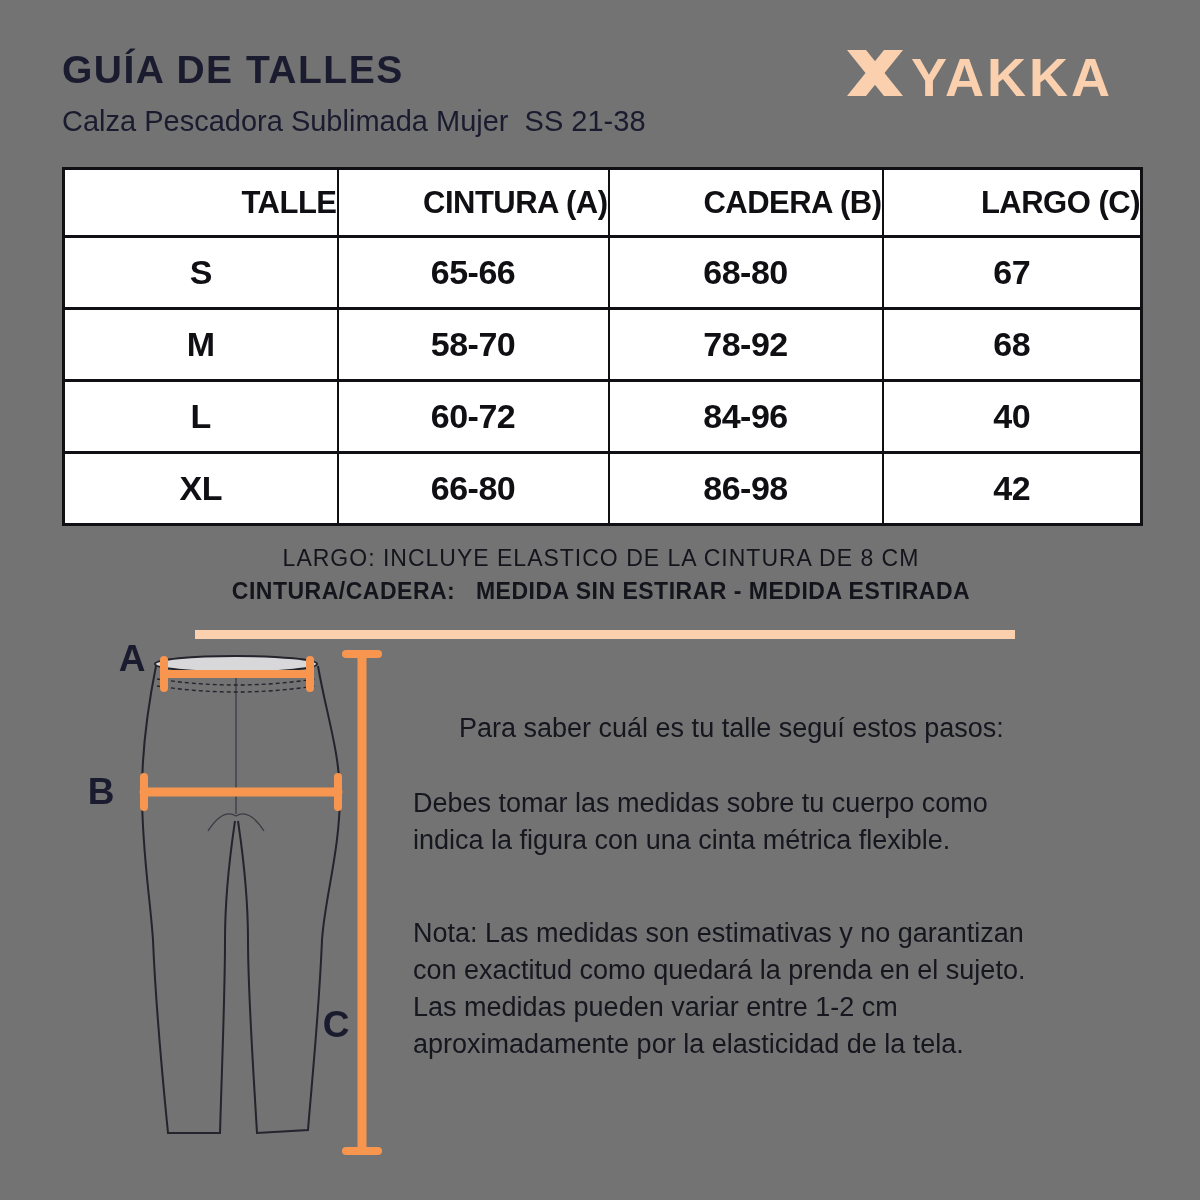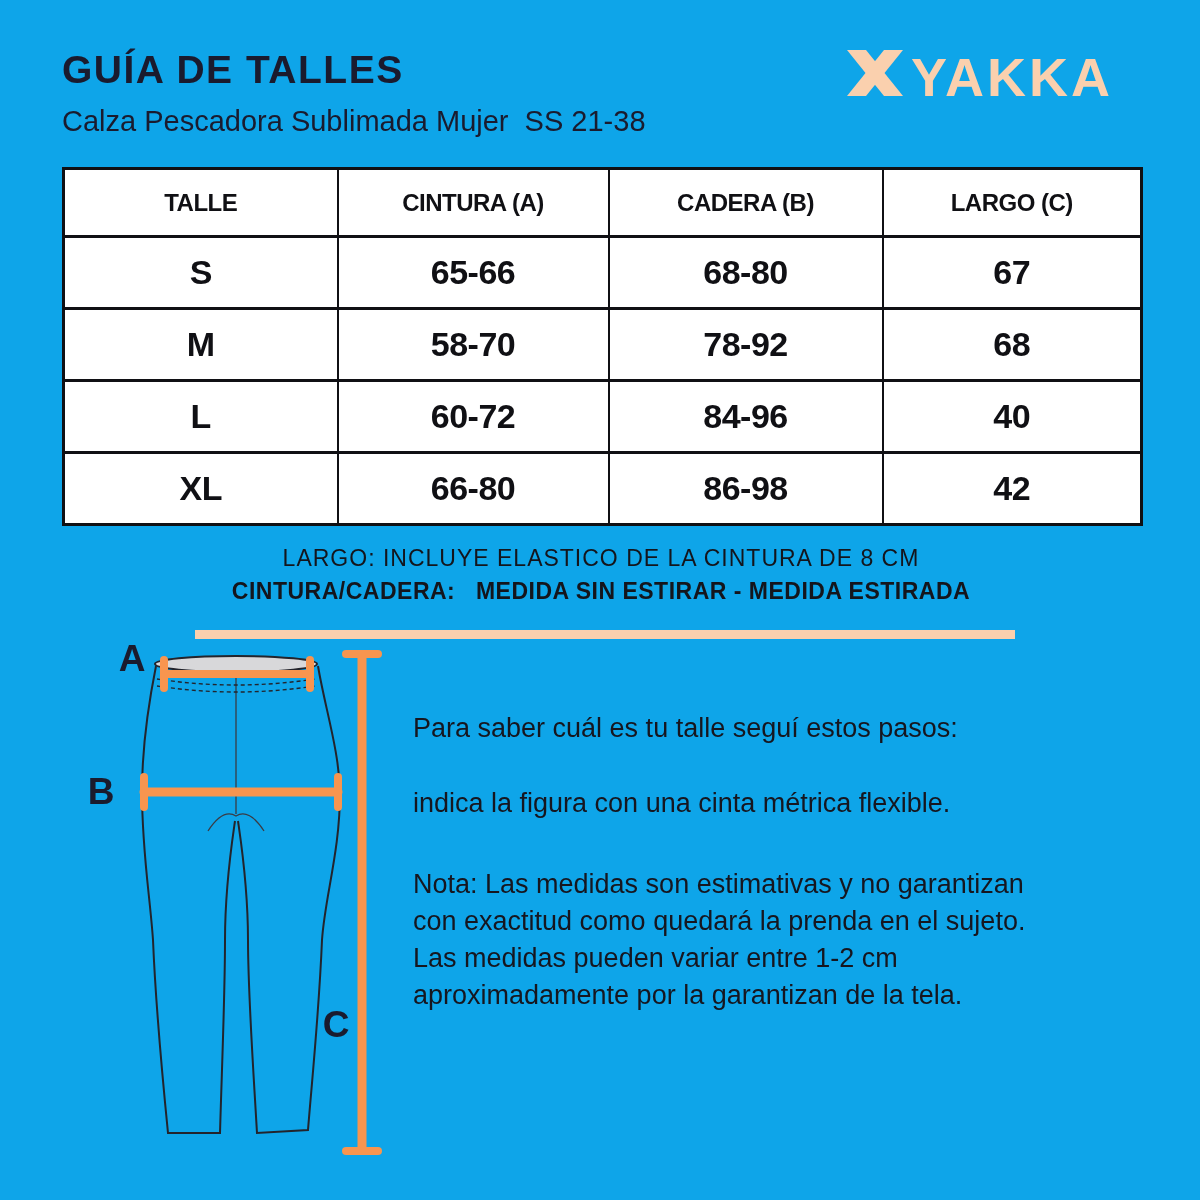"GUÍA DE TALLES" .page { background: #0ea5e9 -> #737373 }
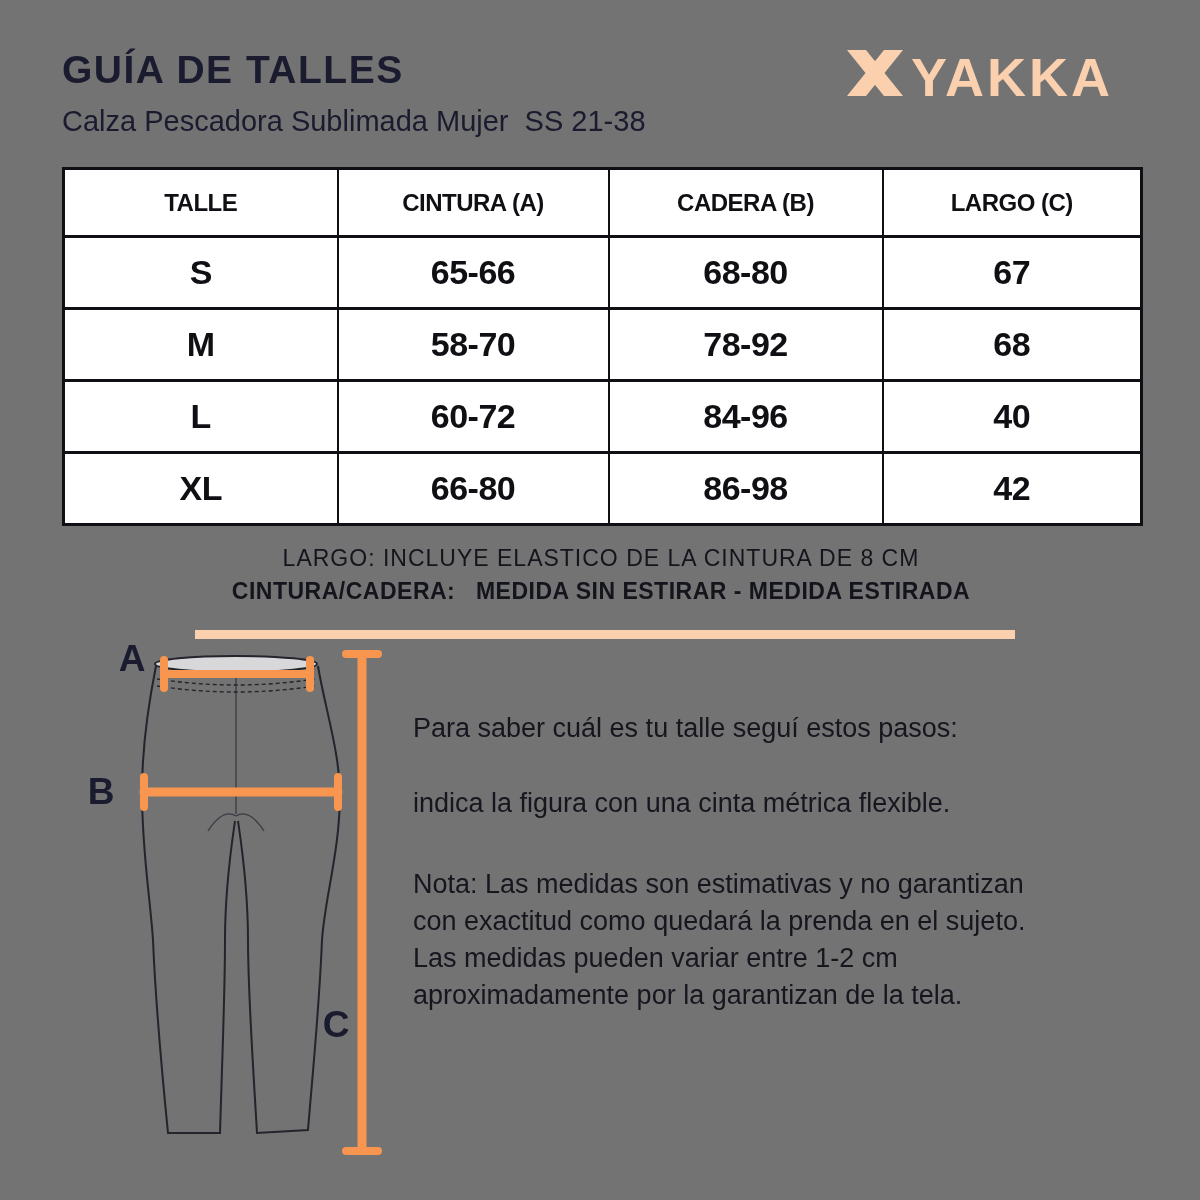"TALLE" .size-table th { font-size: 24px -> 31px; text-align: none -> right }
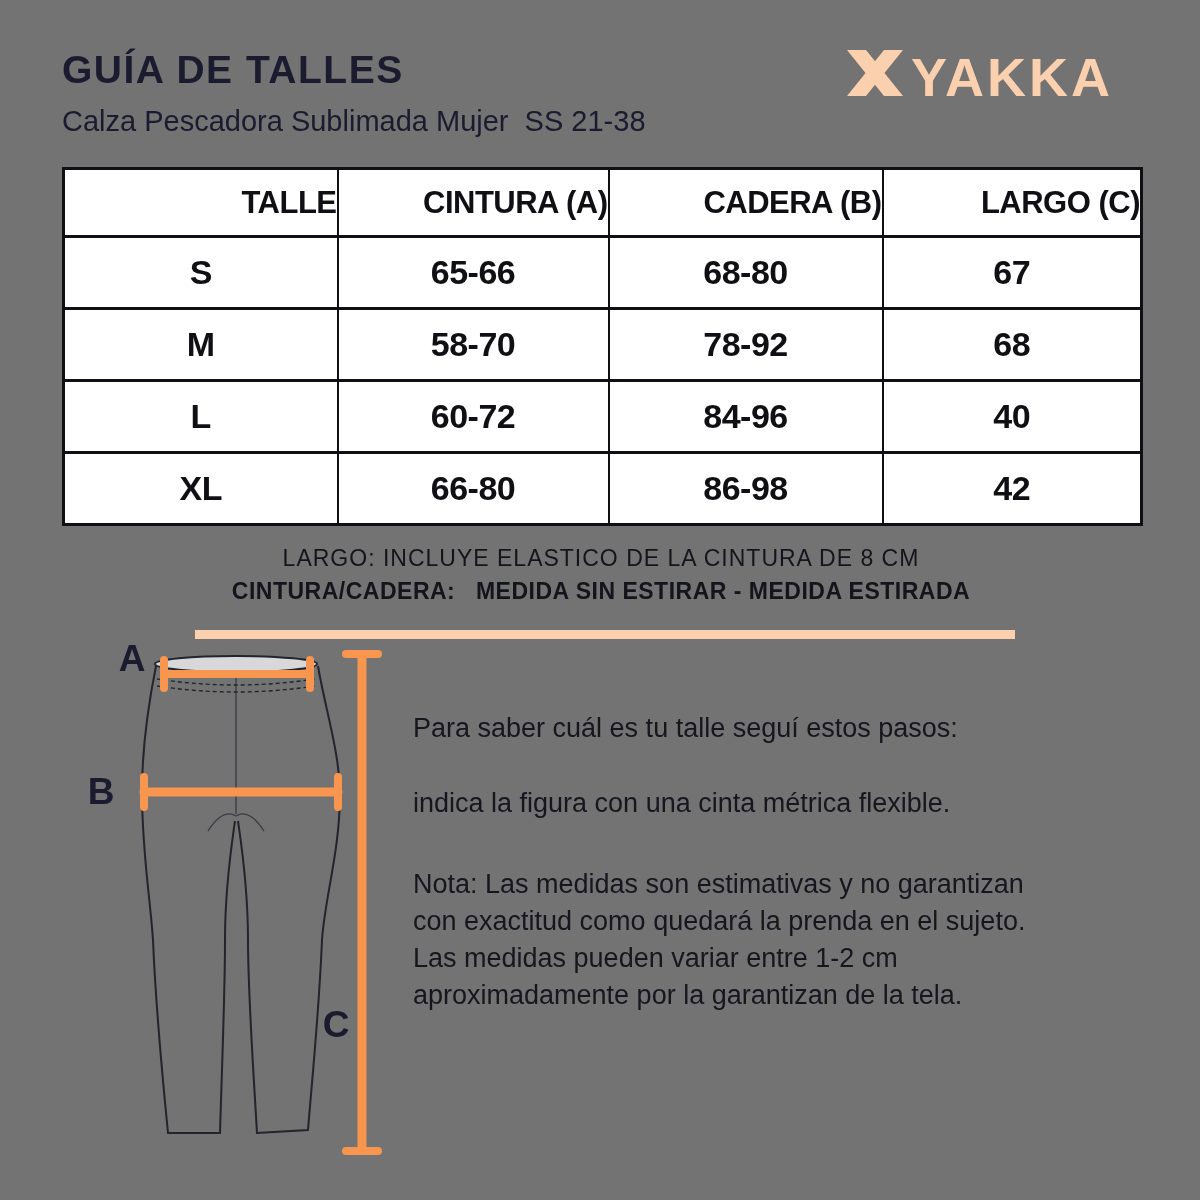"Para saber cuál es tu" .p1 { margin-left: none -> 46px }
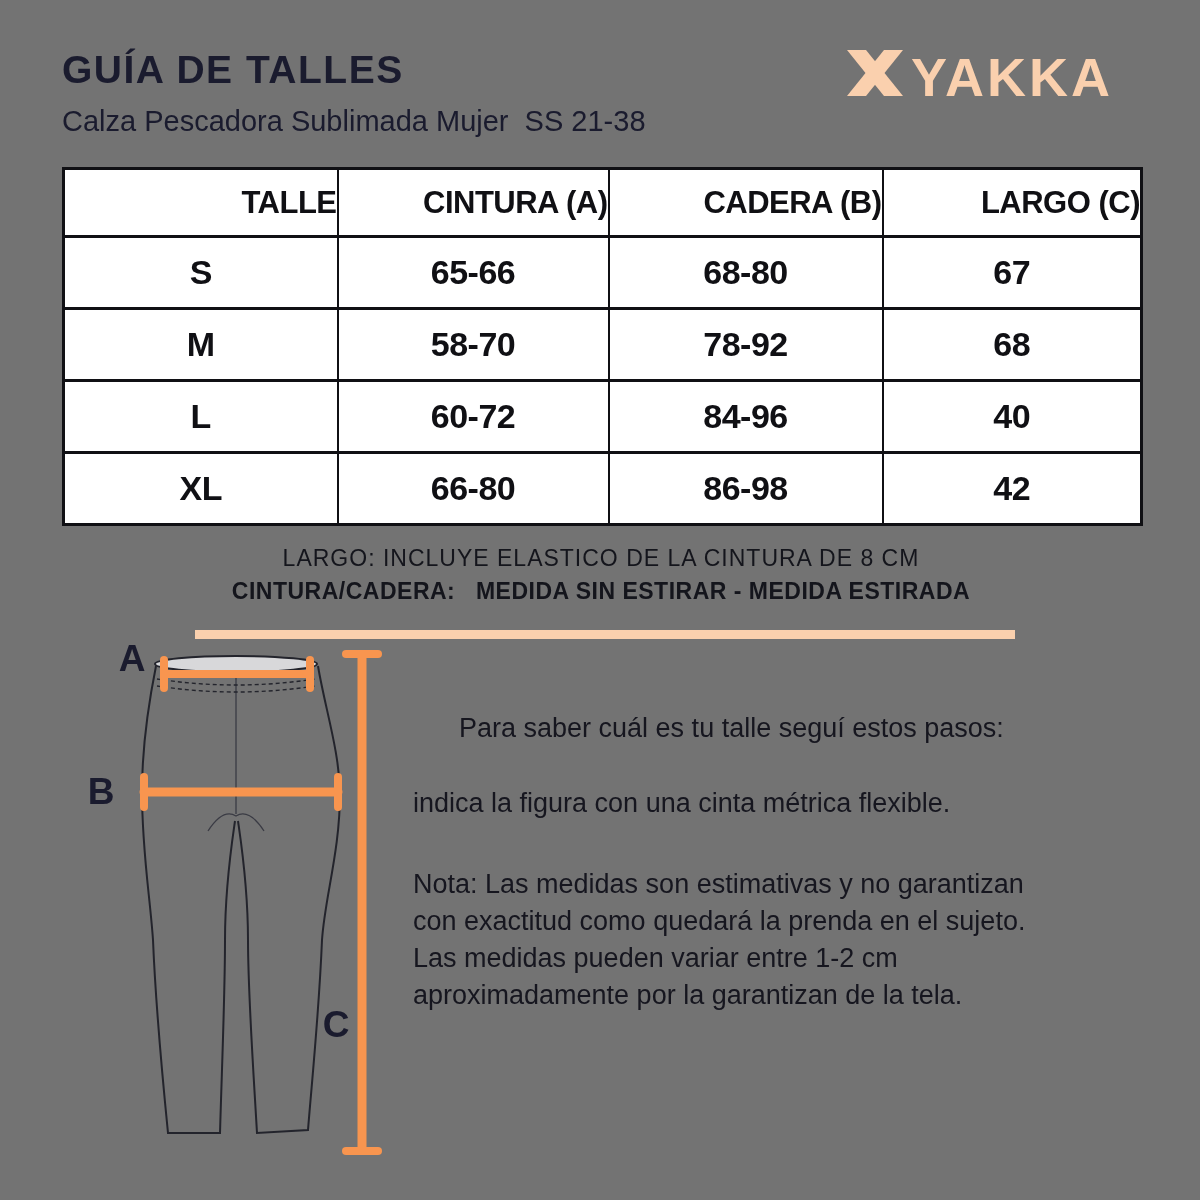"Debes tomar las medidas sobre" span.line { html: none -> <span>Debes tomar las medidas sobre tu cuerpo como</span> }
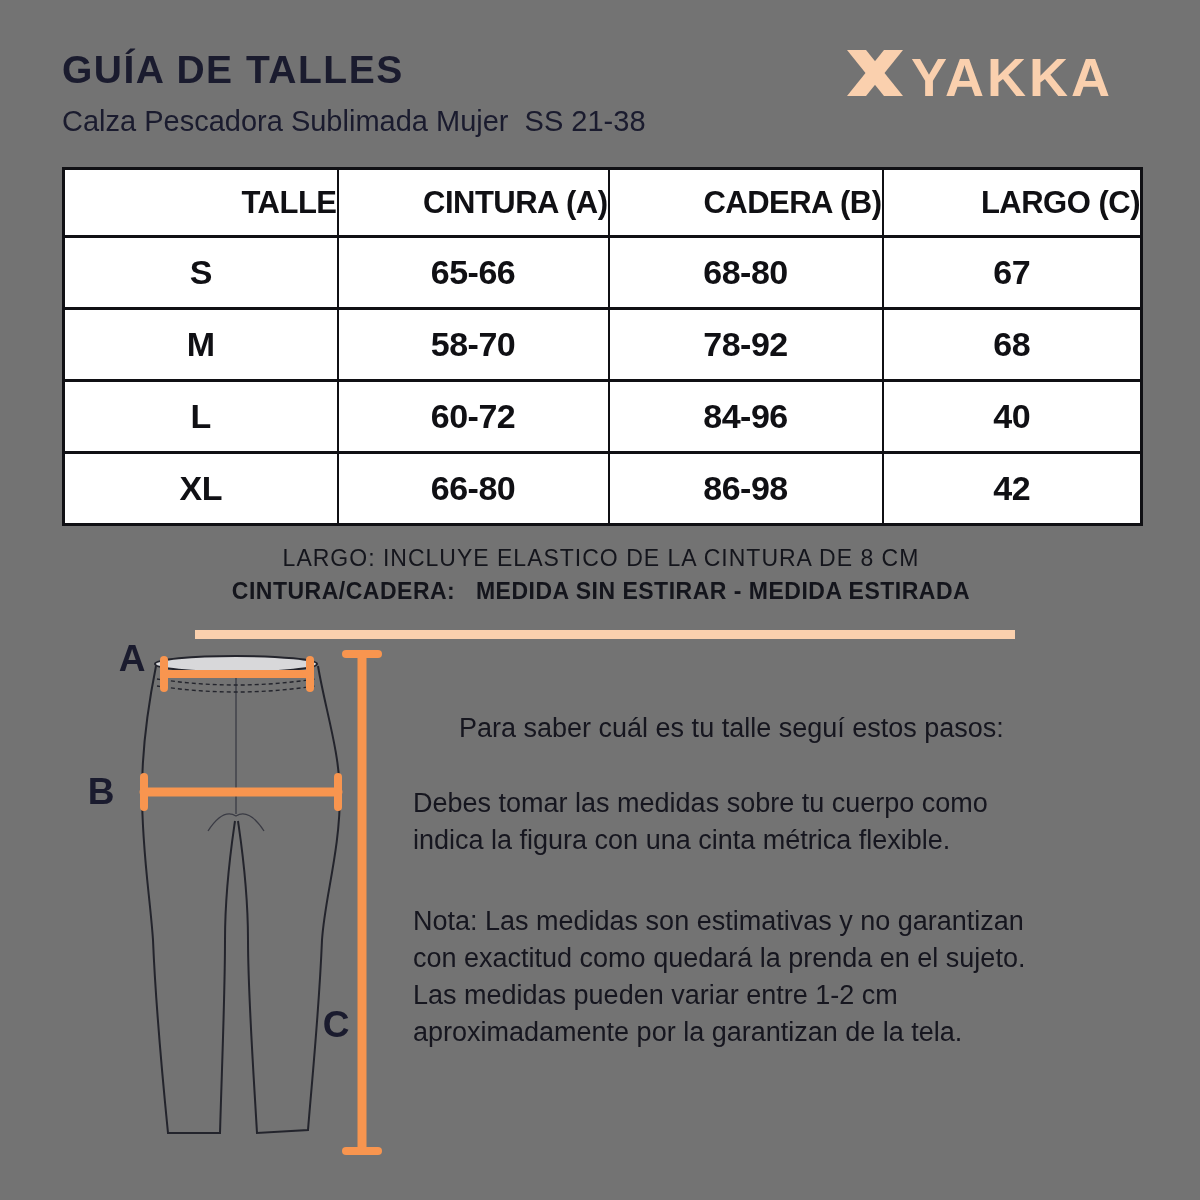"Nota: Las medidas son estimativas" .p3 { margin-top: 44px -> 56px }
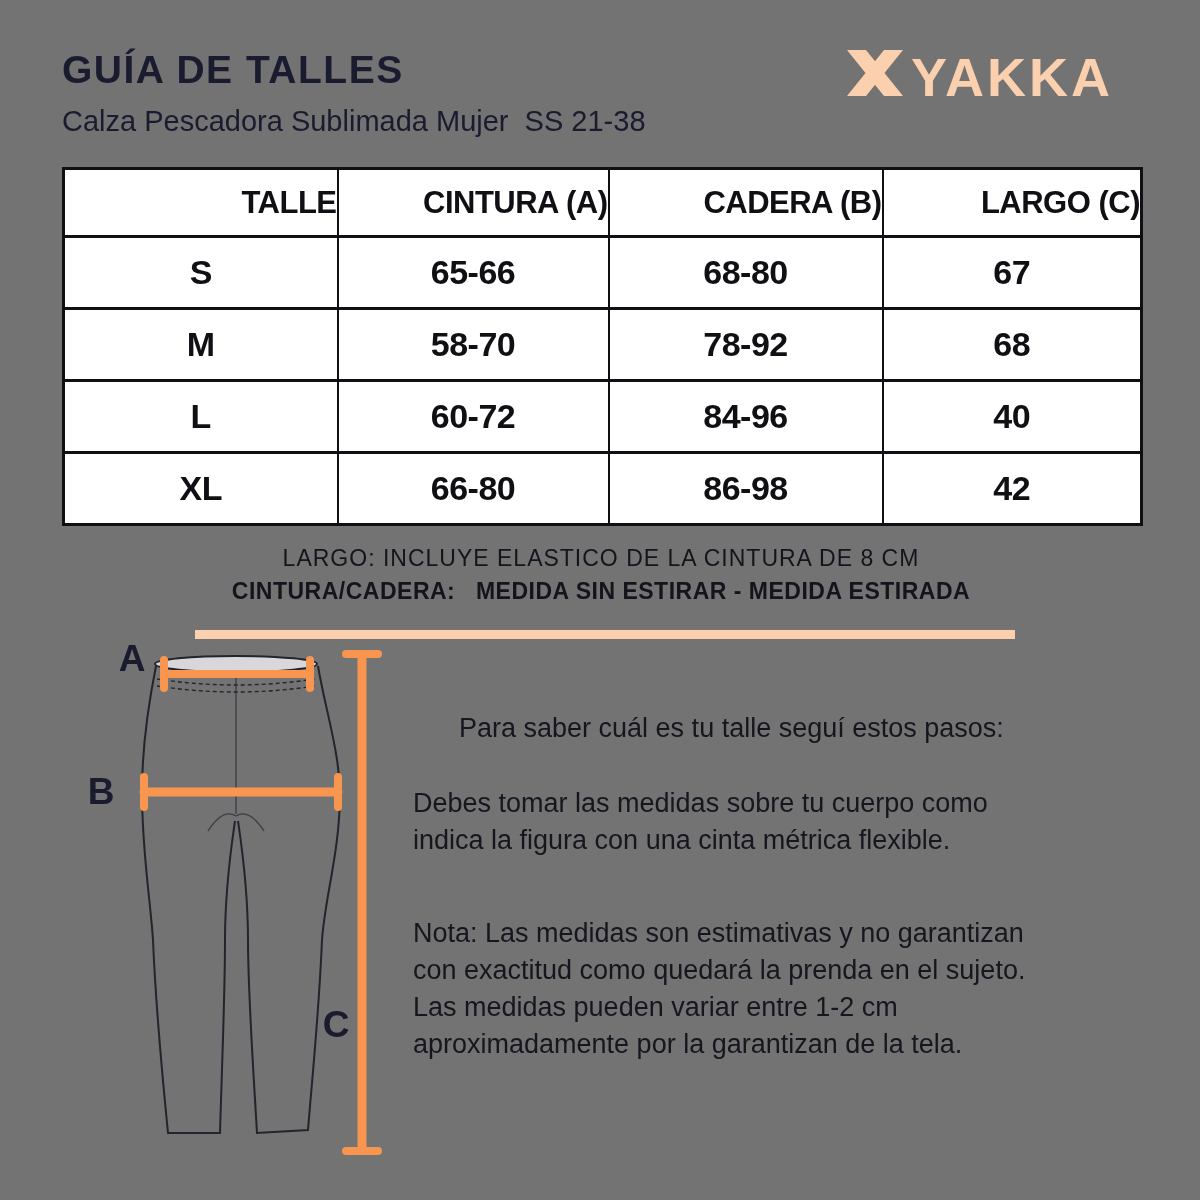"aproximadamente por la garantizan de" span.line { text: garantizan -> elasticidad }
